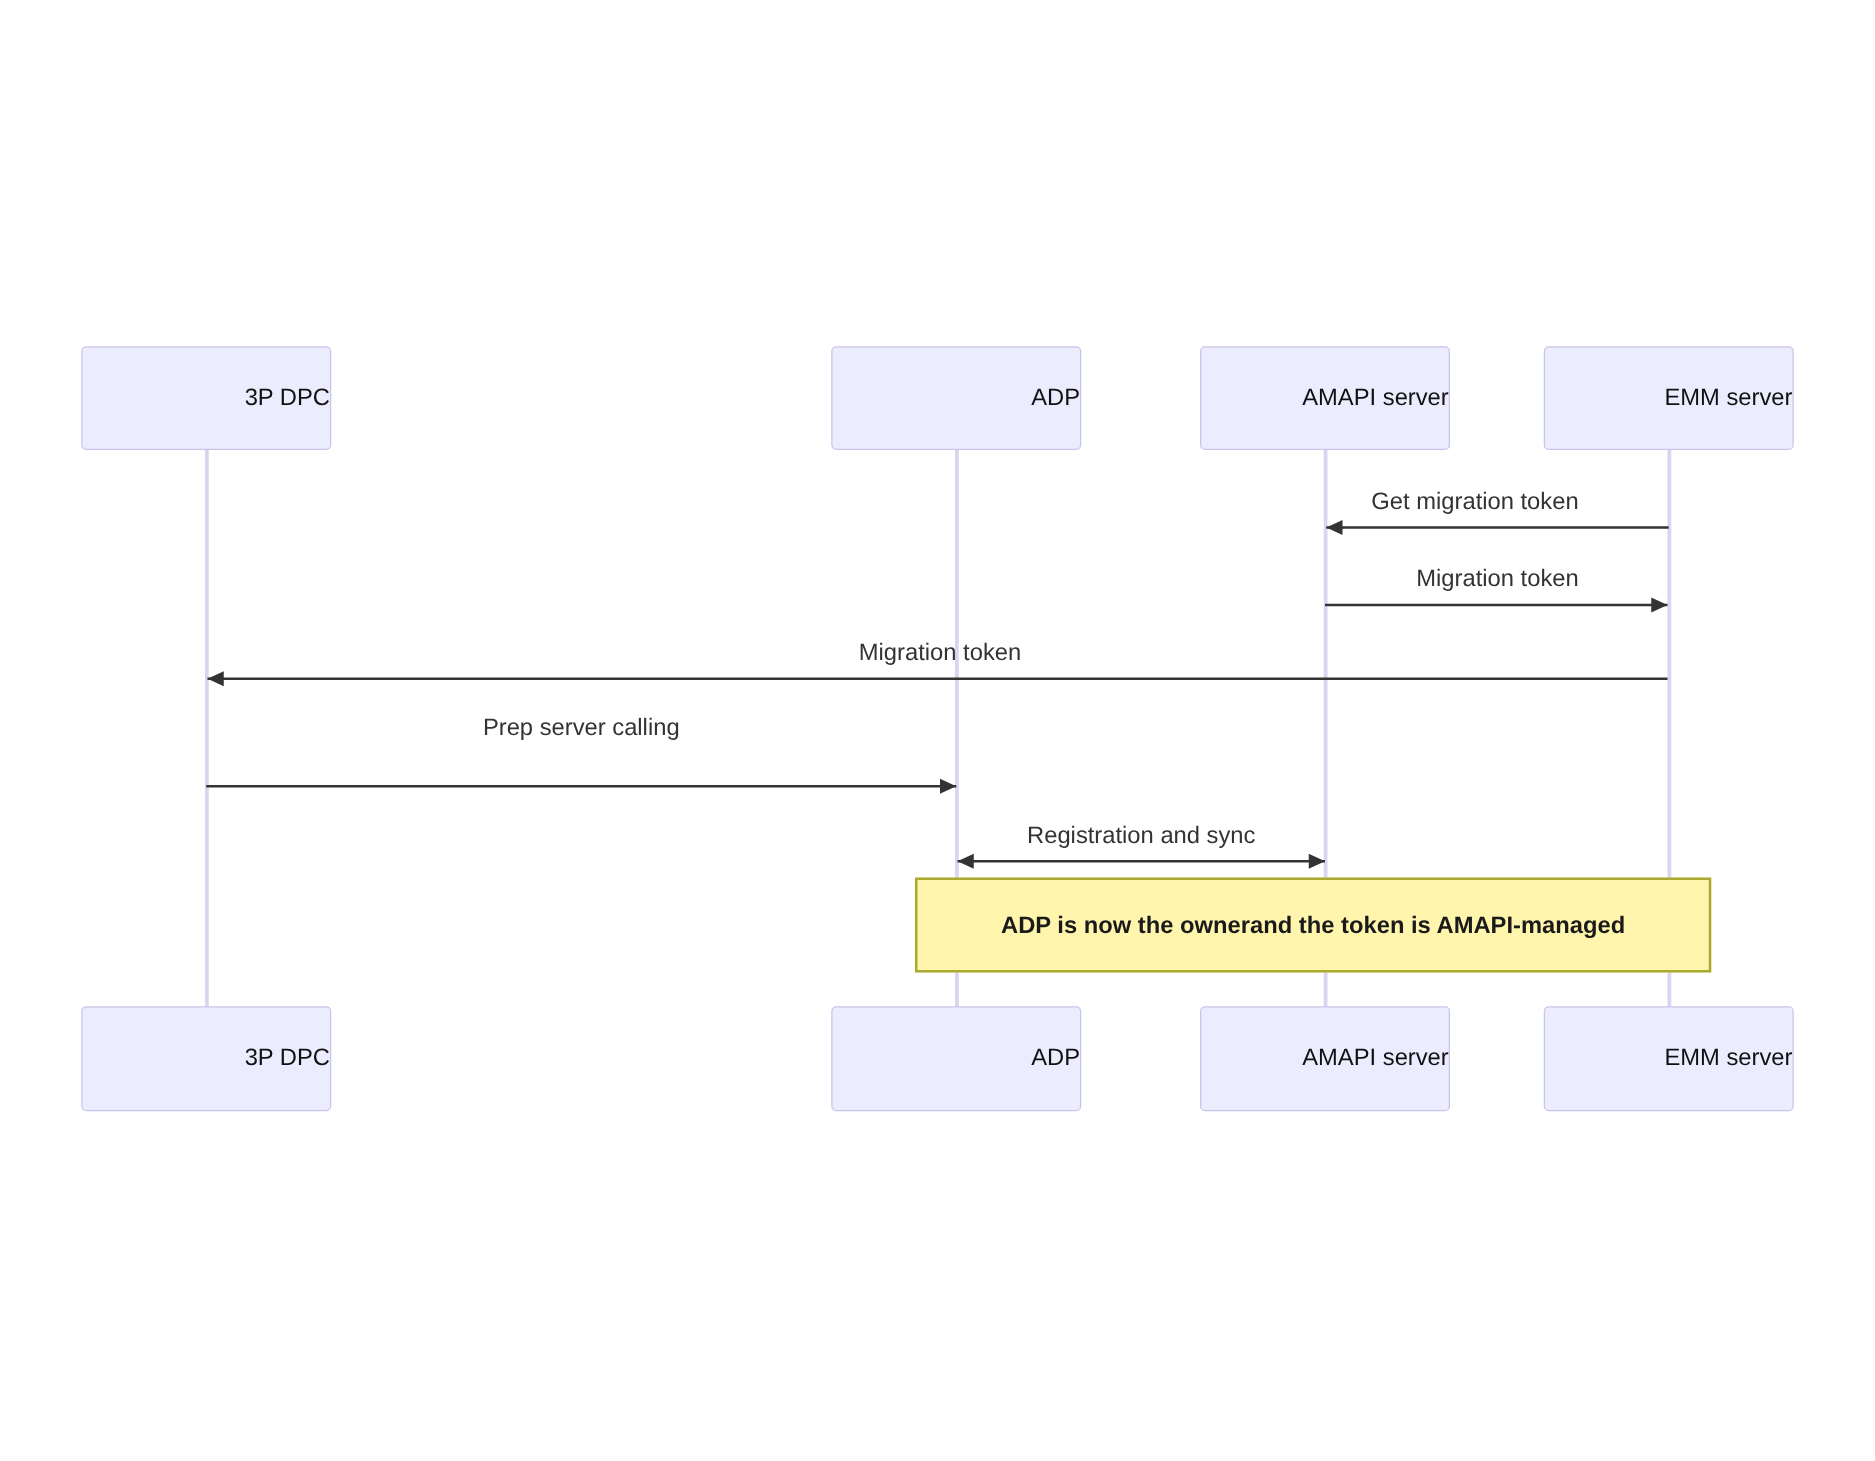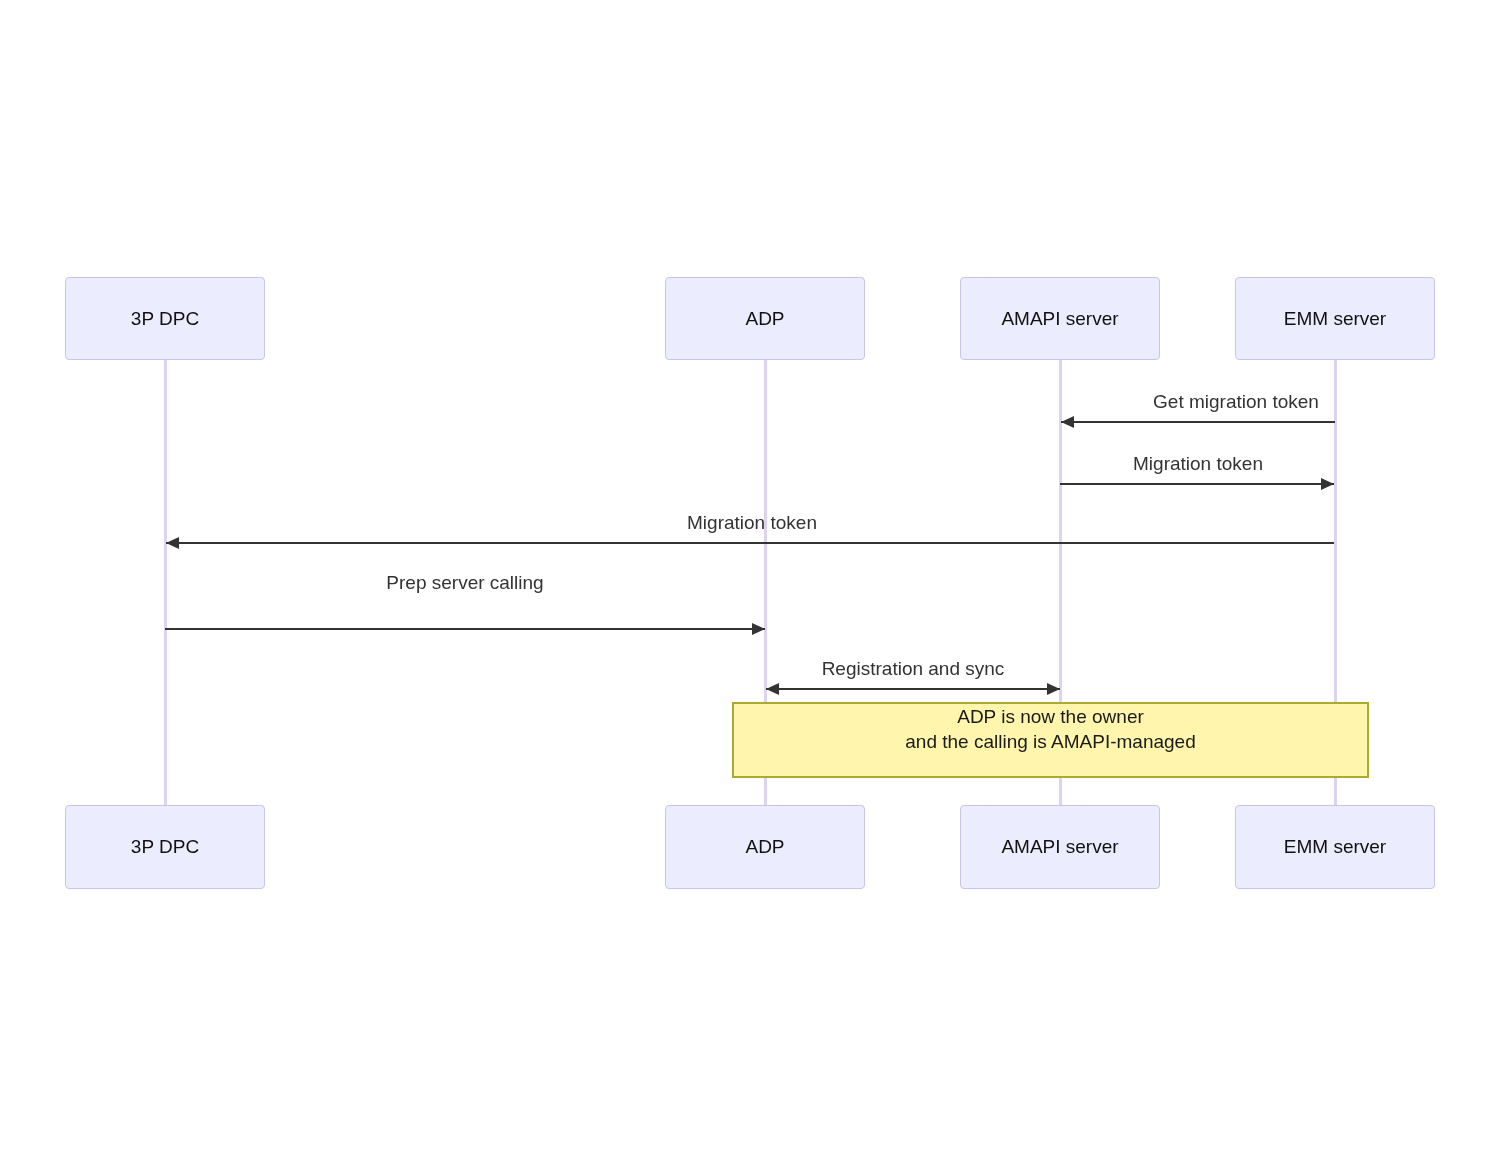"3P DPC" .actor { justify-content: center -> flex-end }
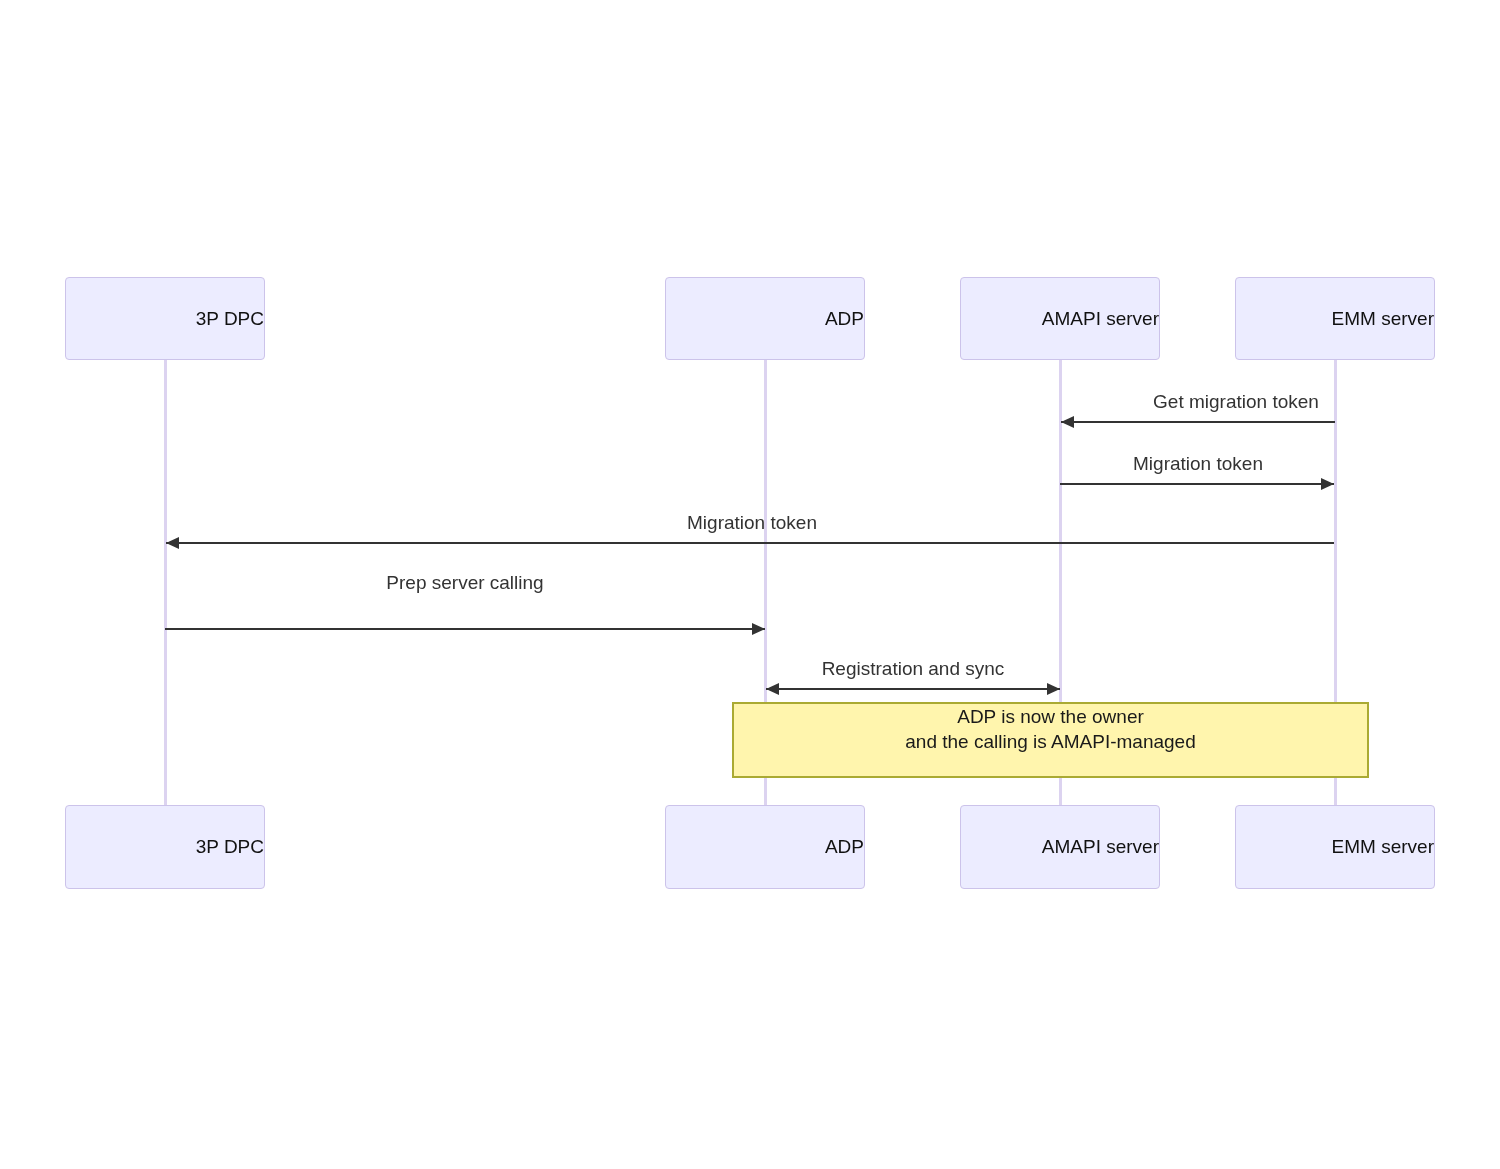"Get migration token" div.msg-label { left: 1236px -> 1180px }
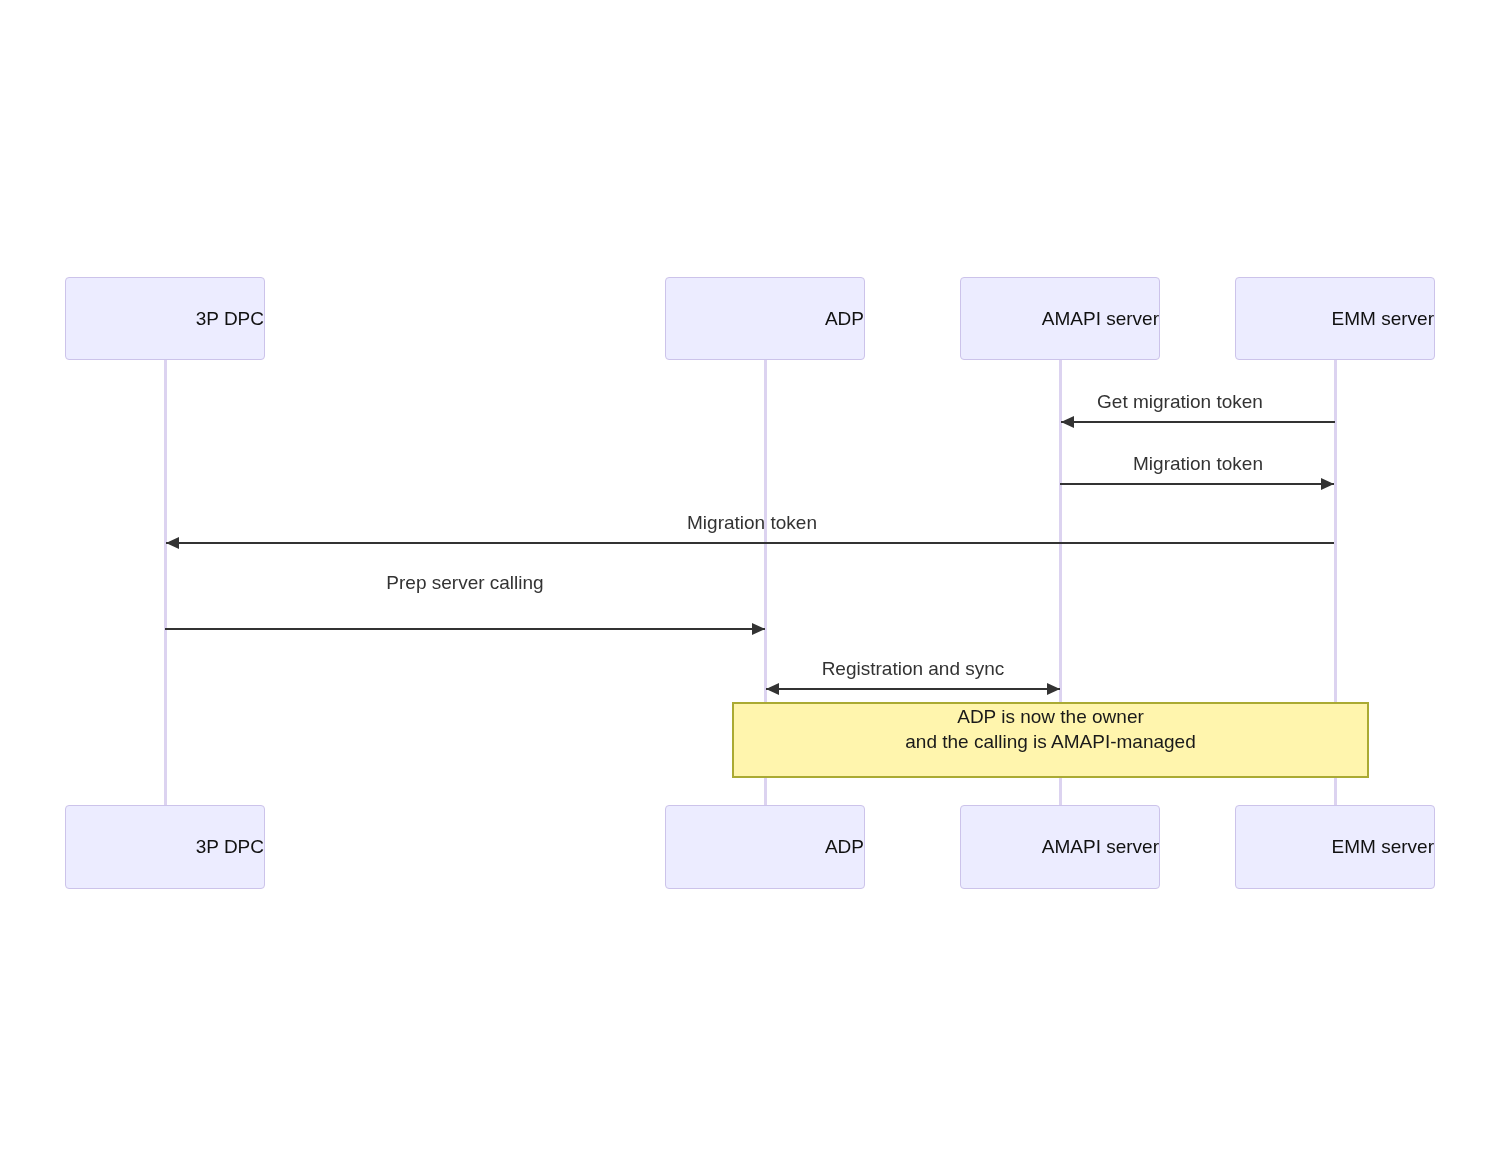"ADP is now the owner" .note { flex-direction: column -> row; font-weight: none -> bold; justify-content: flex-start -> center }
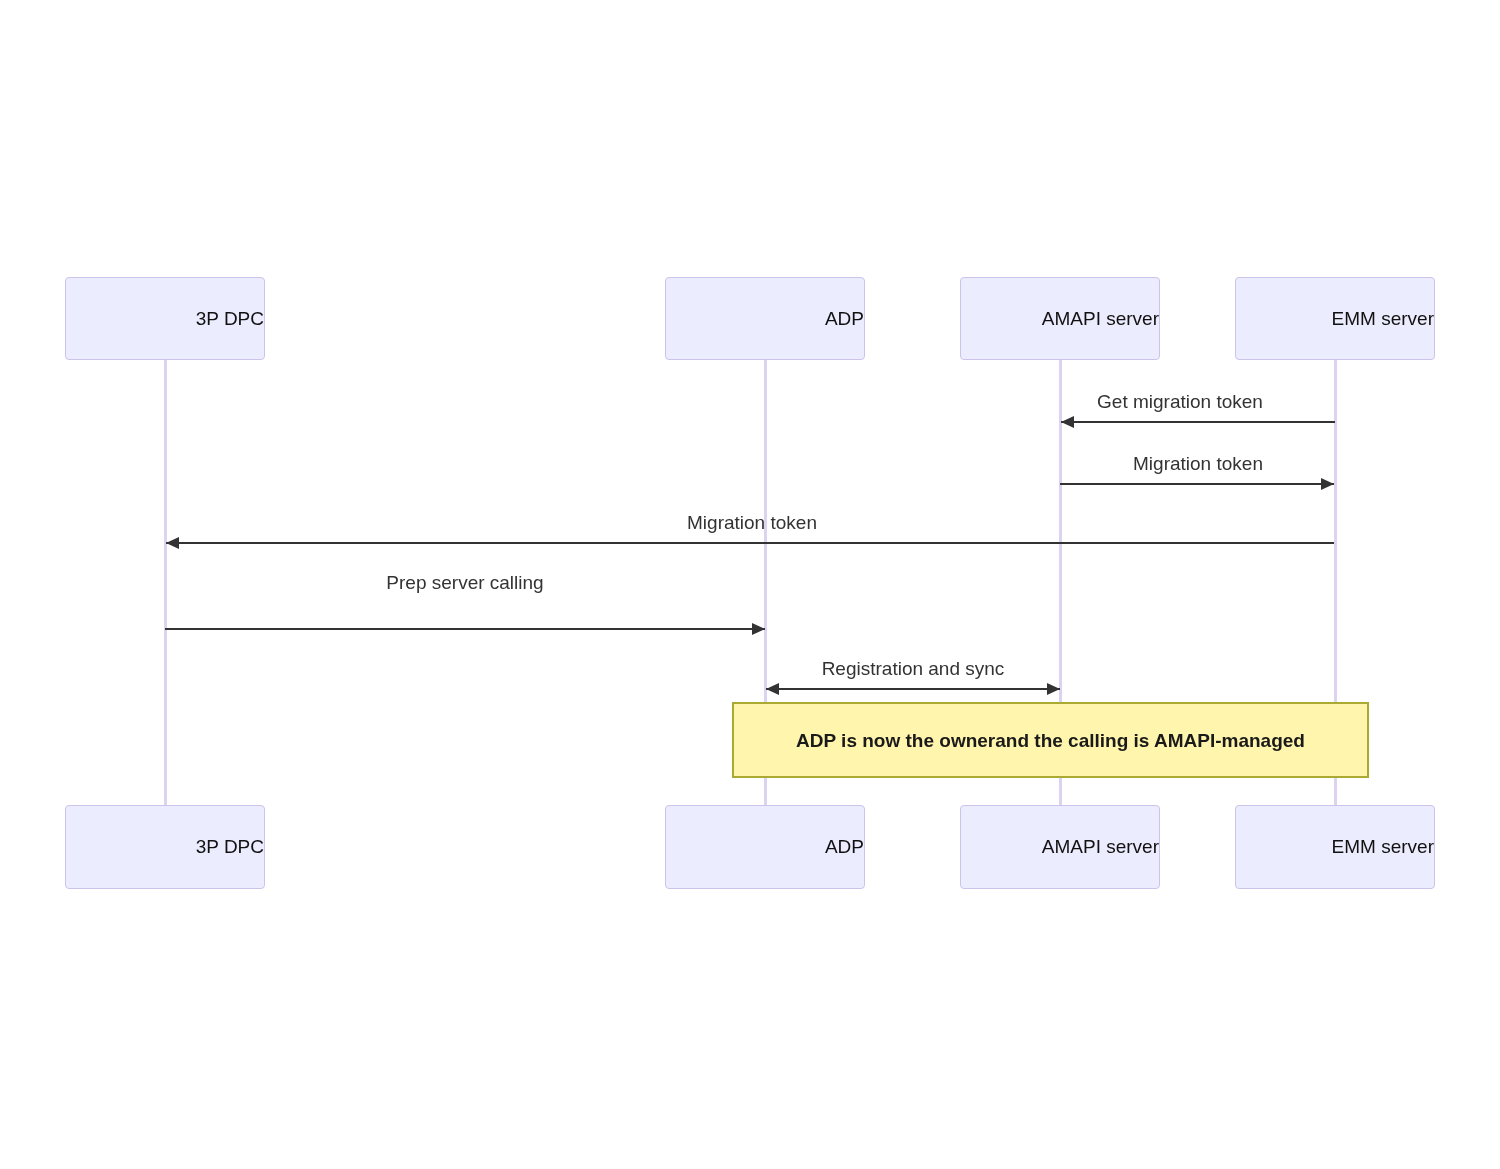"and the calling is AMAPI-managed" div { text: calling -> token }
